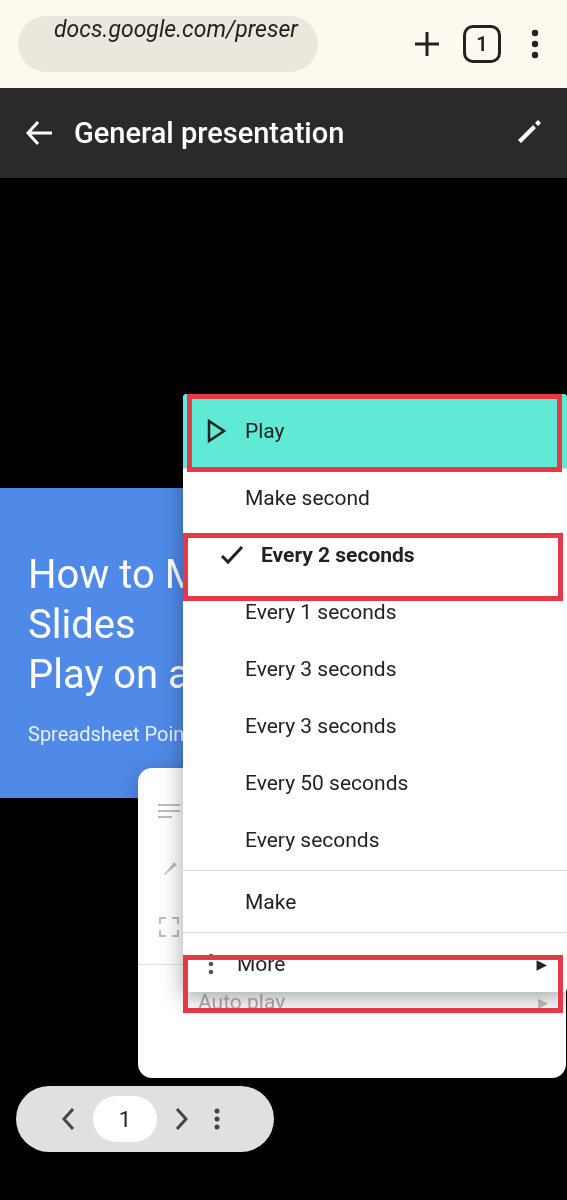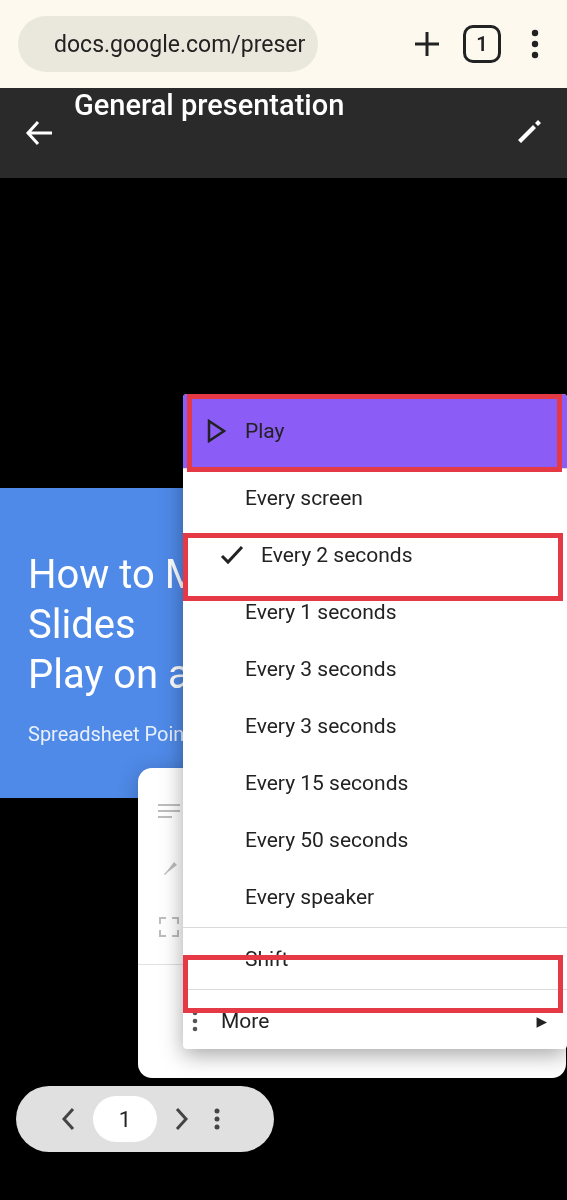"docs.google.com/preser" .url-pill { align-items: center -> flex-start; font-style: none -> italic }
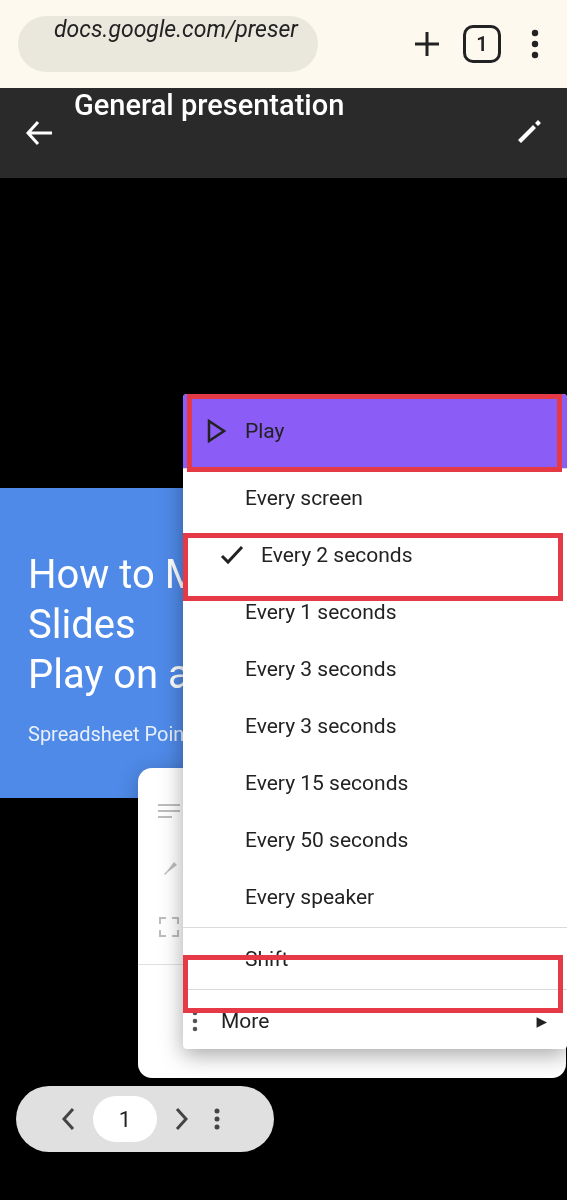"General presentation" .topbar { align-items: none -> center }
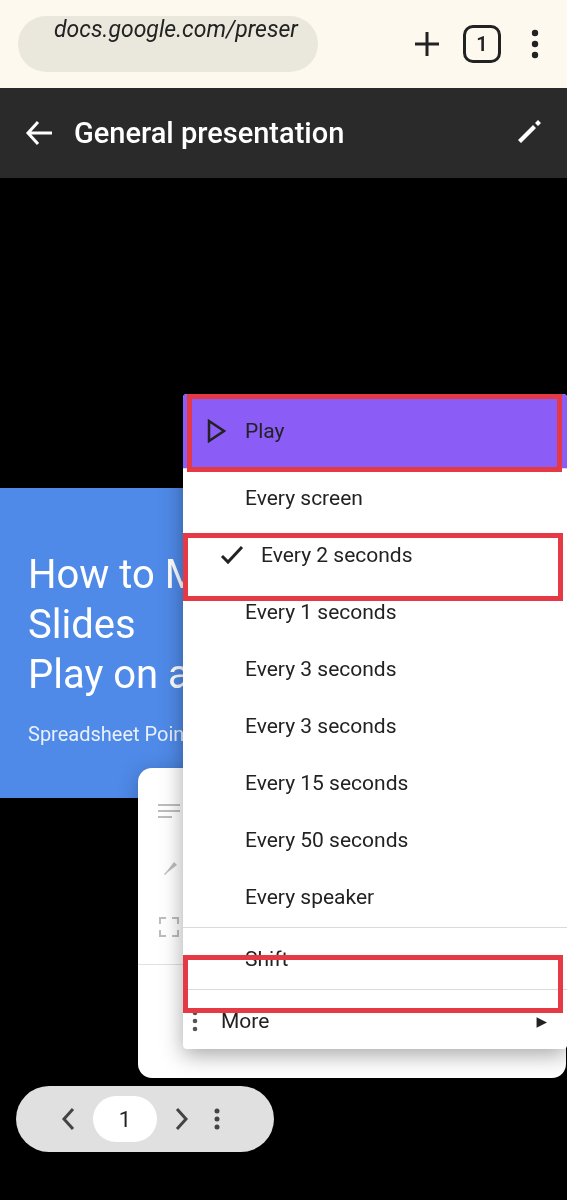"Play" .pv-row.play { background: #8b5cf6 -> #5eead4 }
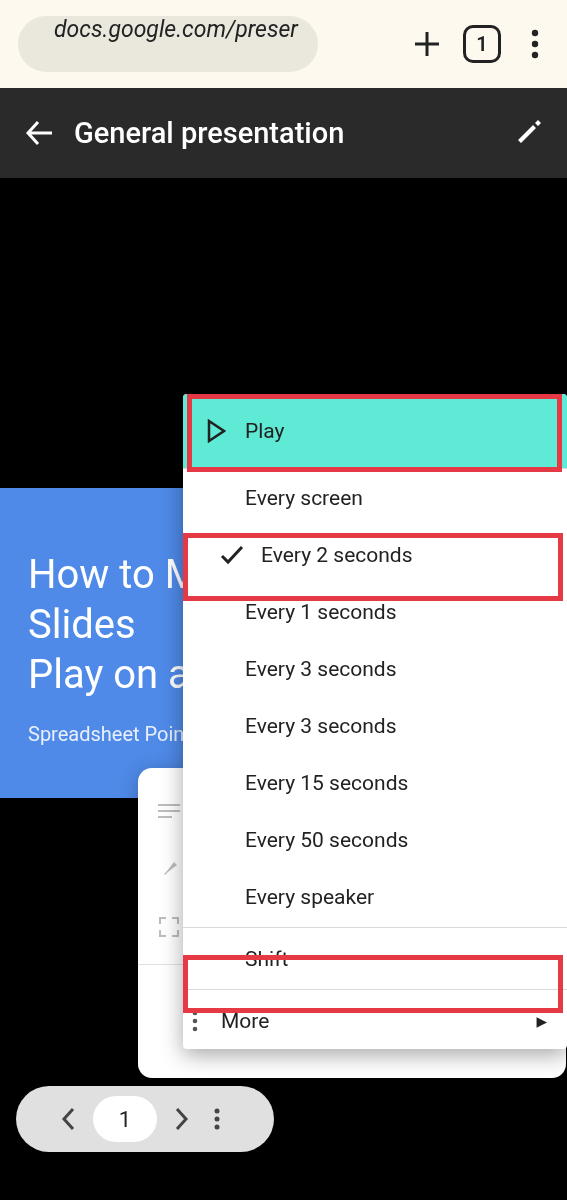"Every screen" span { text: Every screen -> Make second }
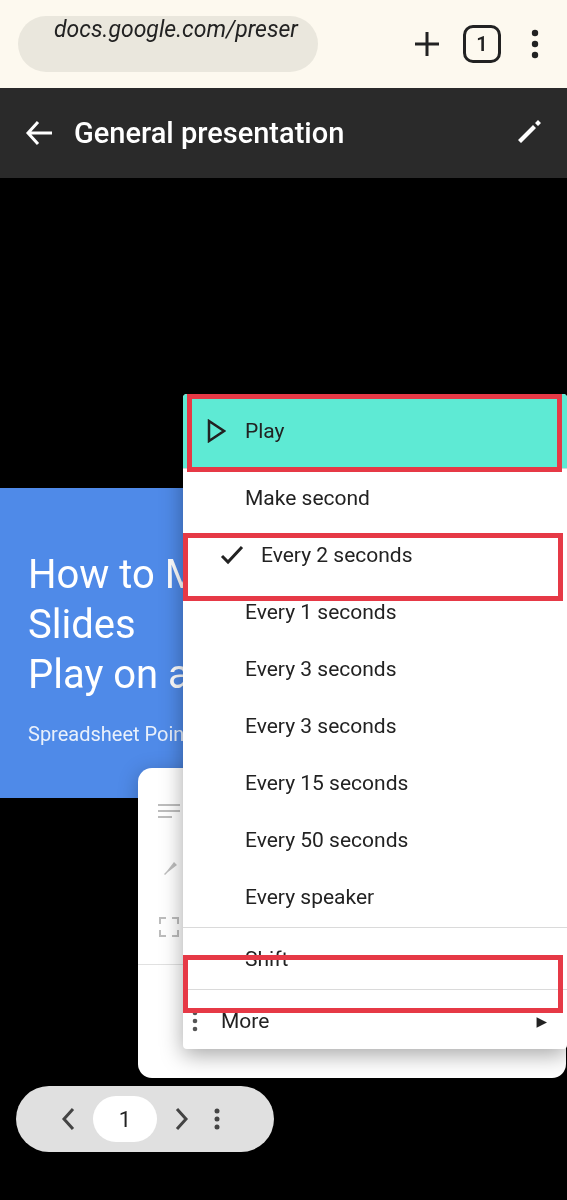"Every 2 seconds" .pv-row.selected { font-weight: 400 -> 700 }
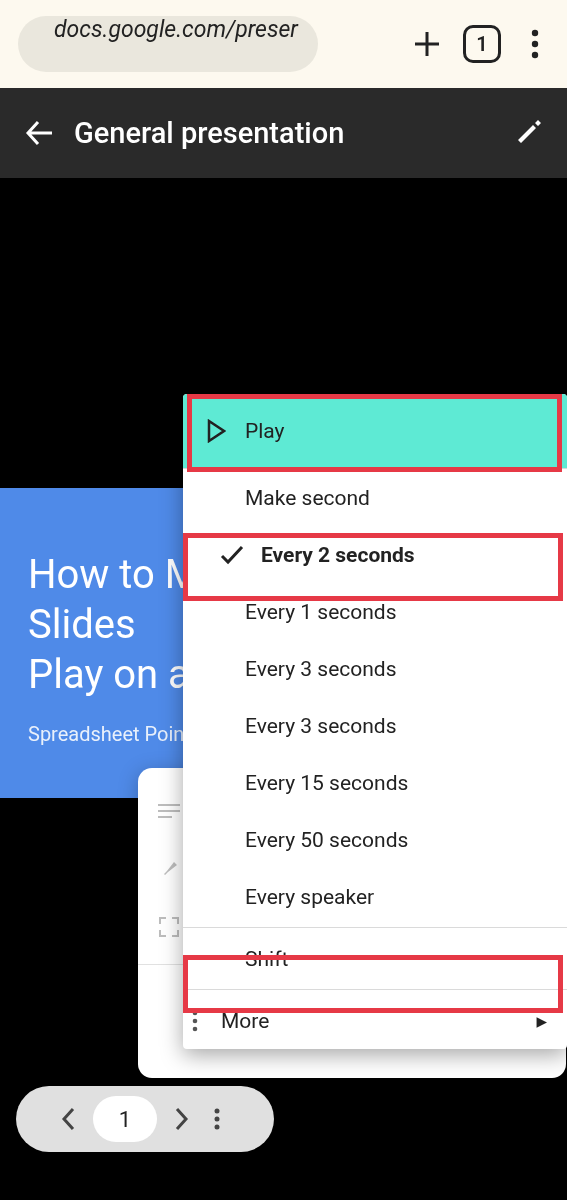"Every 15 seconds" div.pv-row { html: <div> <span>Every 15 seconds</span> </div> -> none }
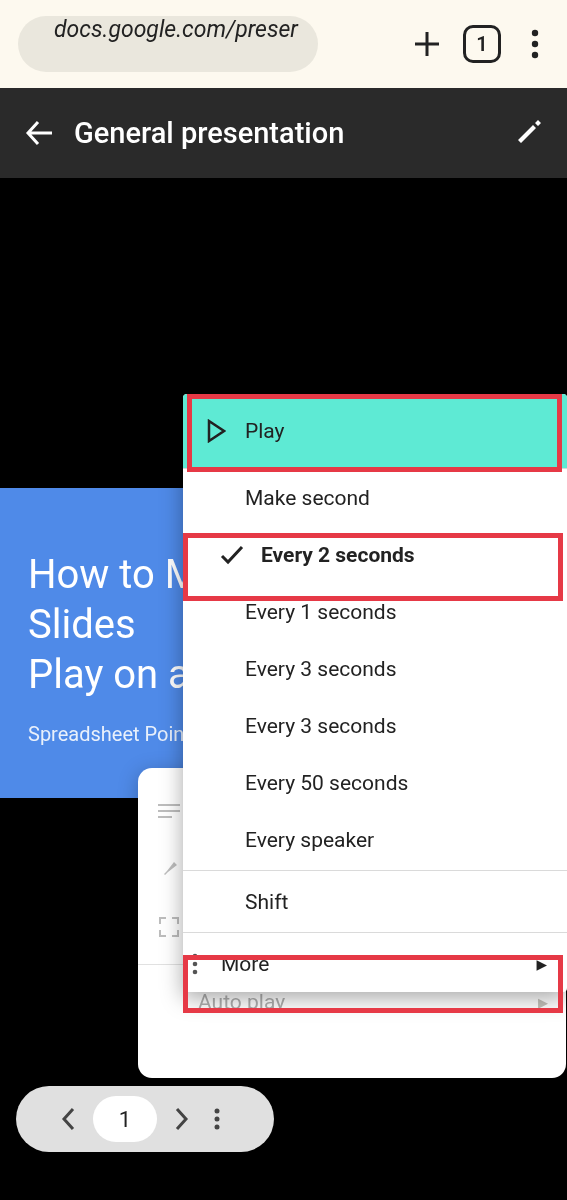"Every speaker" span { text: speaker -> seconds }
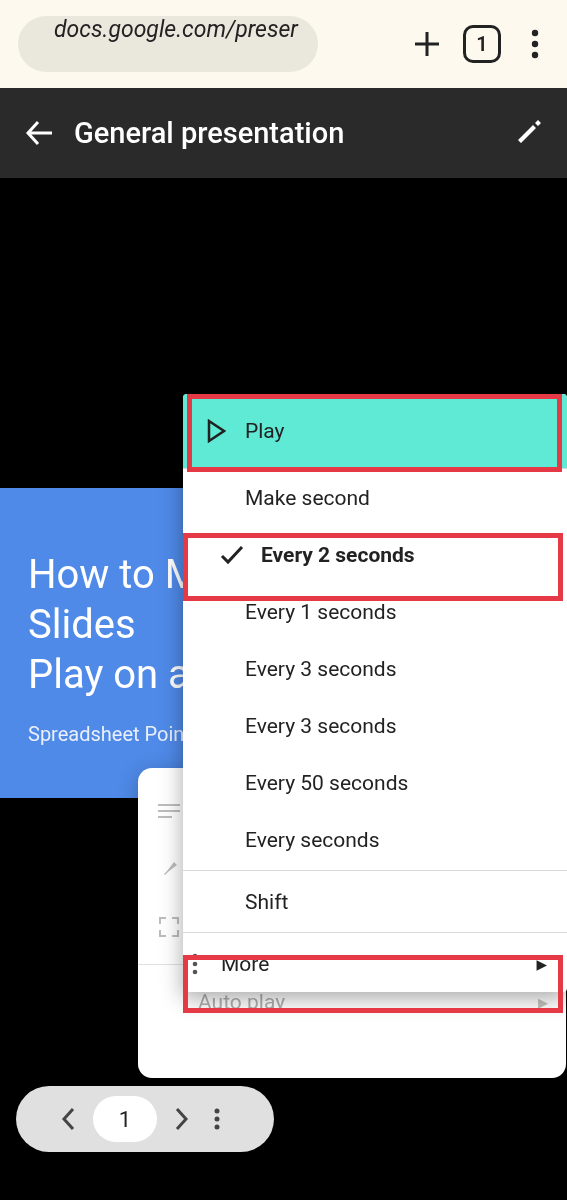"Shift" span { text: Shift -> Make }
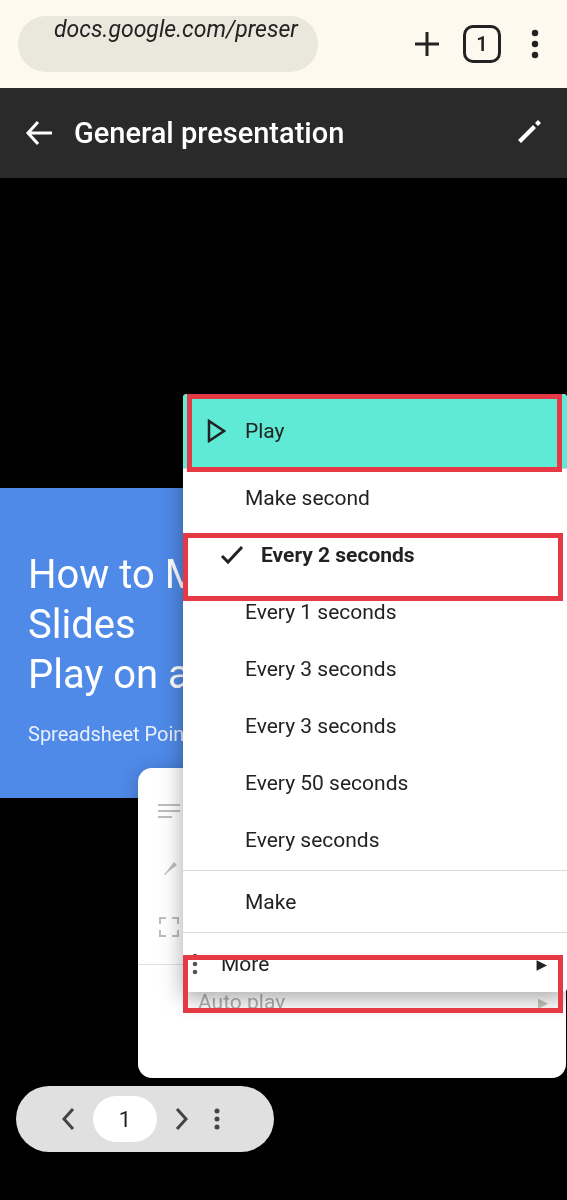"More" div.pv-row { padding-left: 2px -> 18px }
